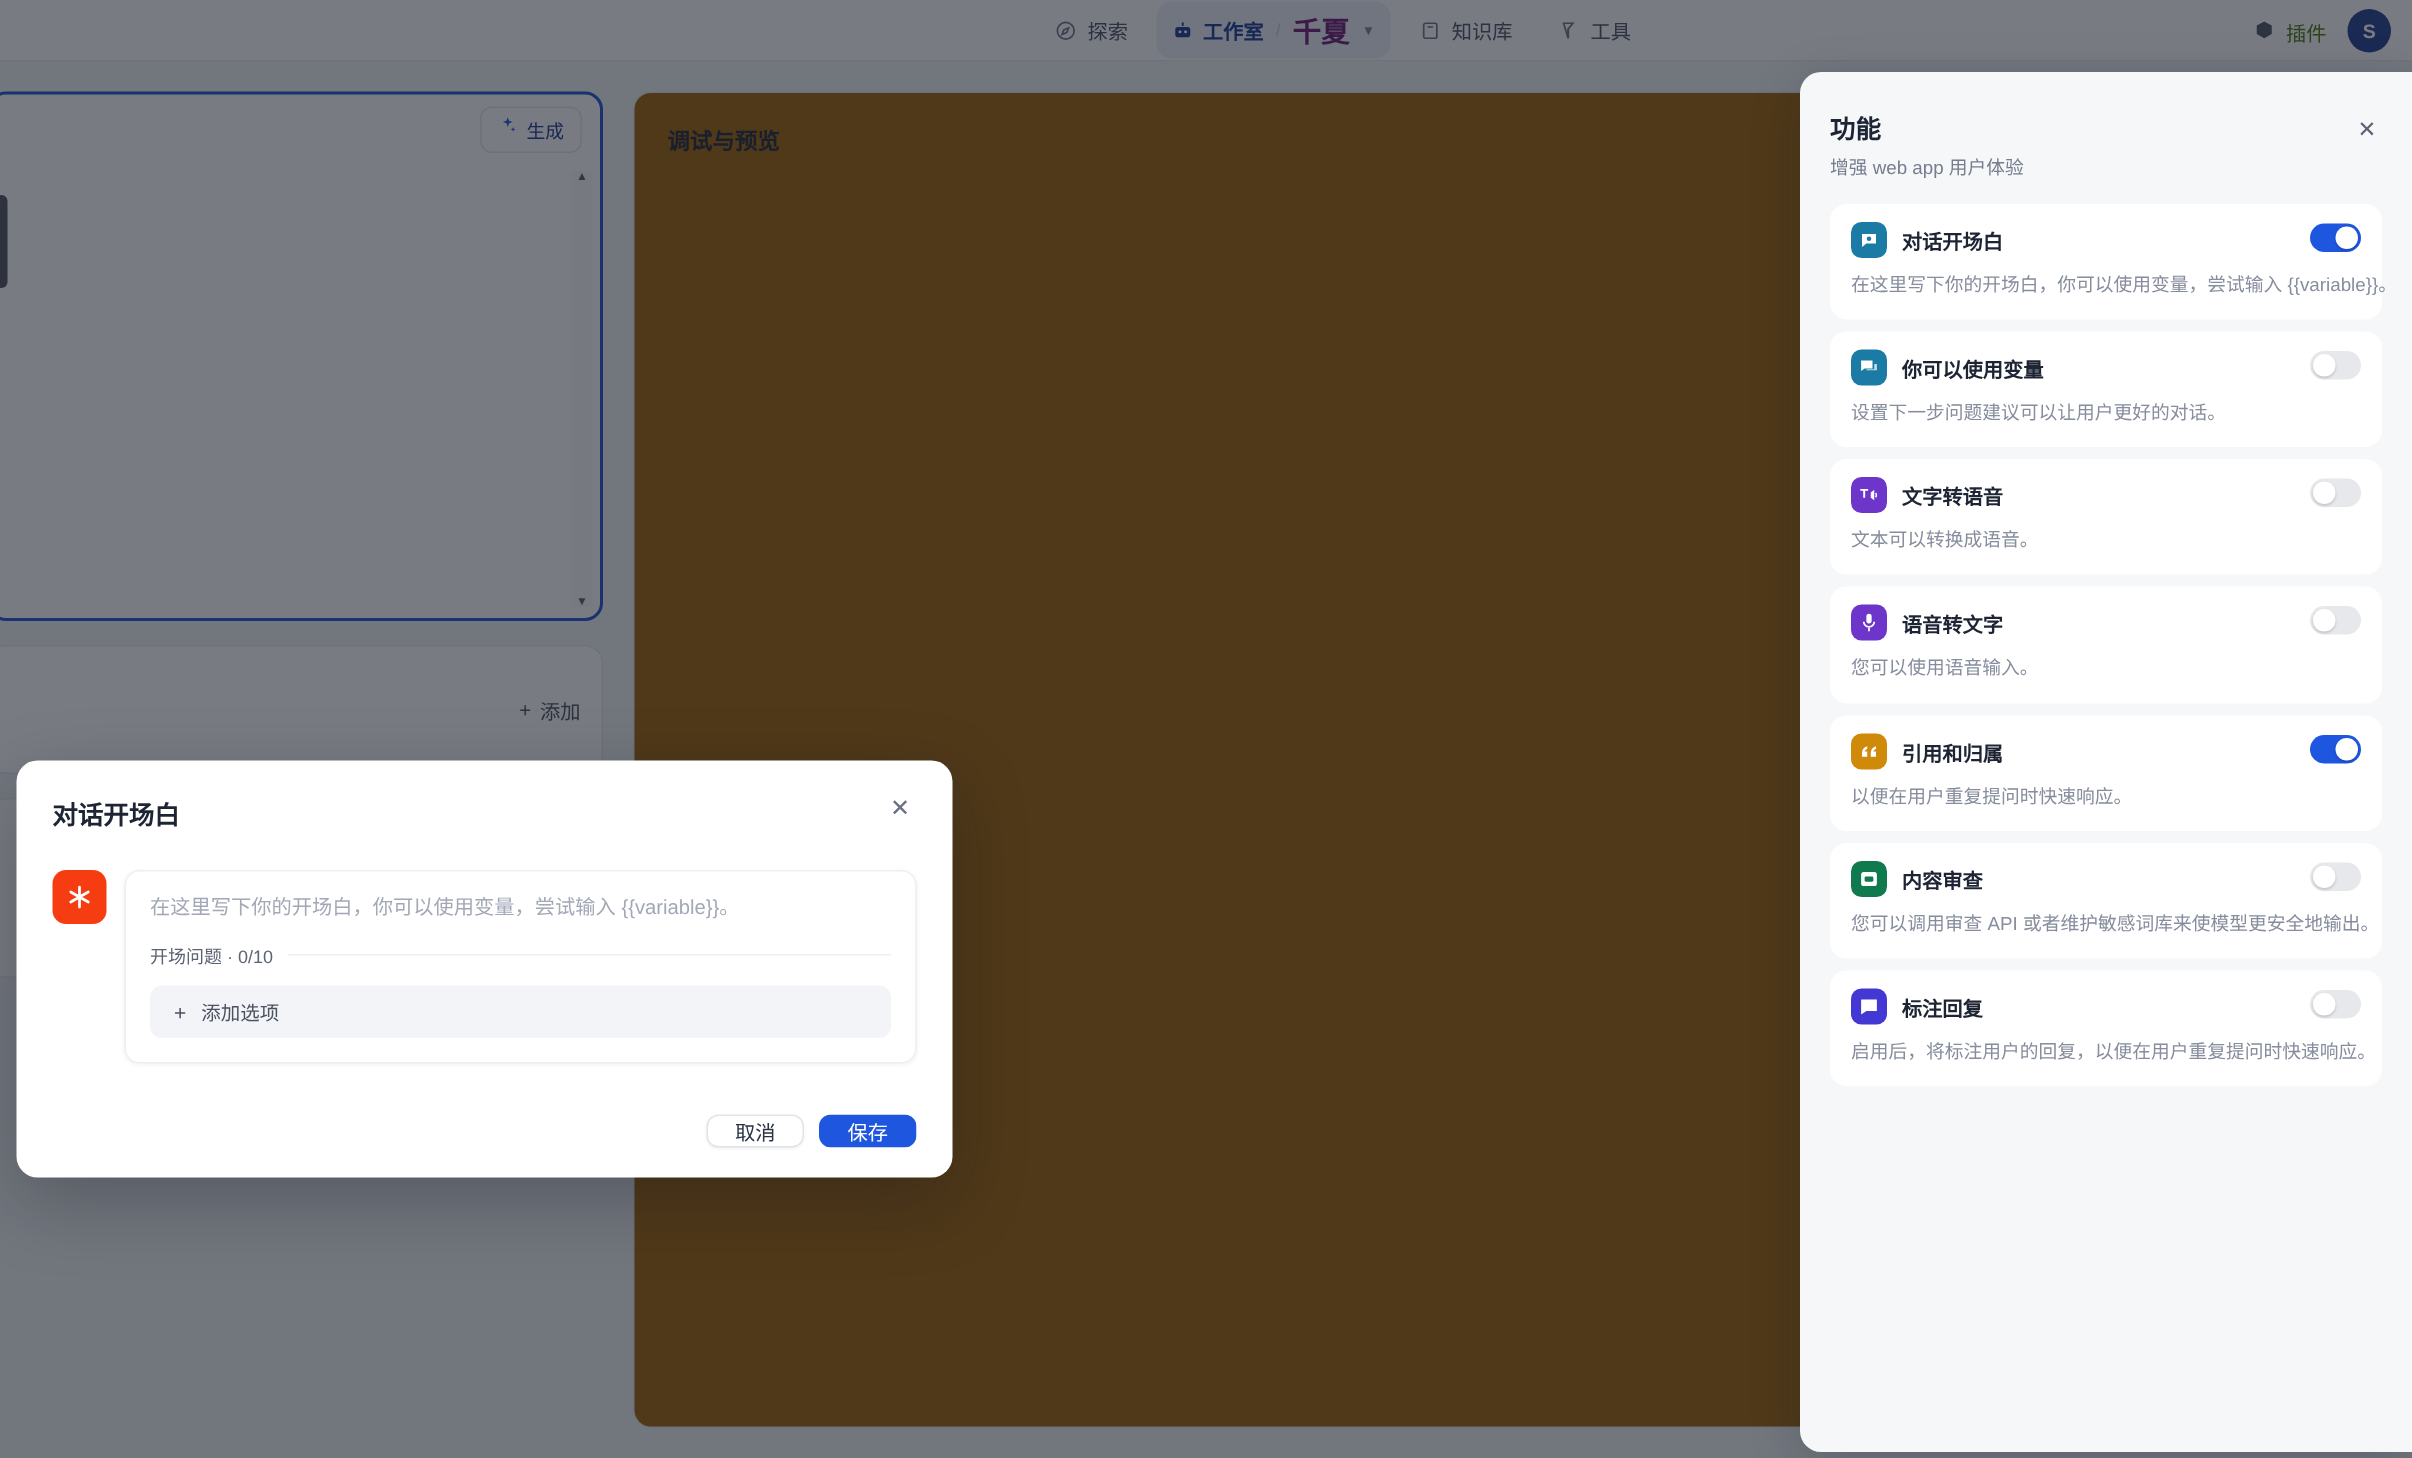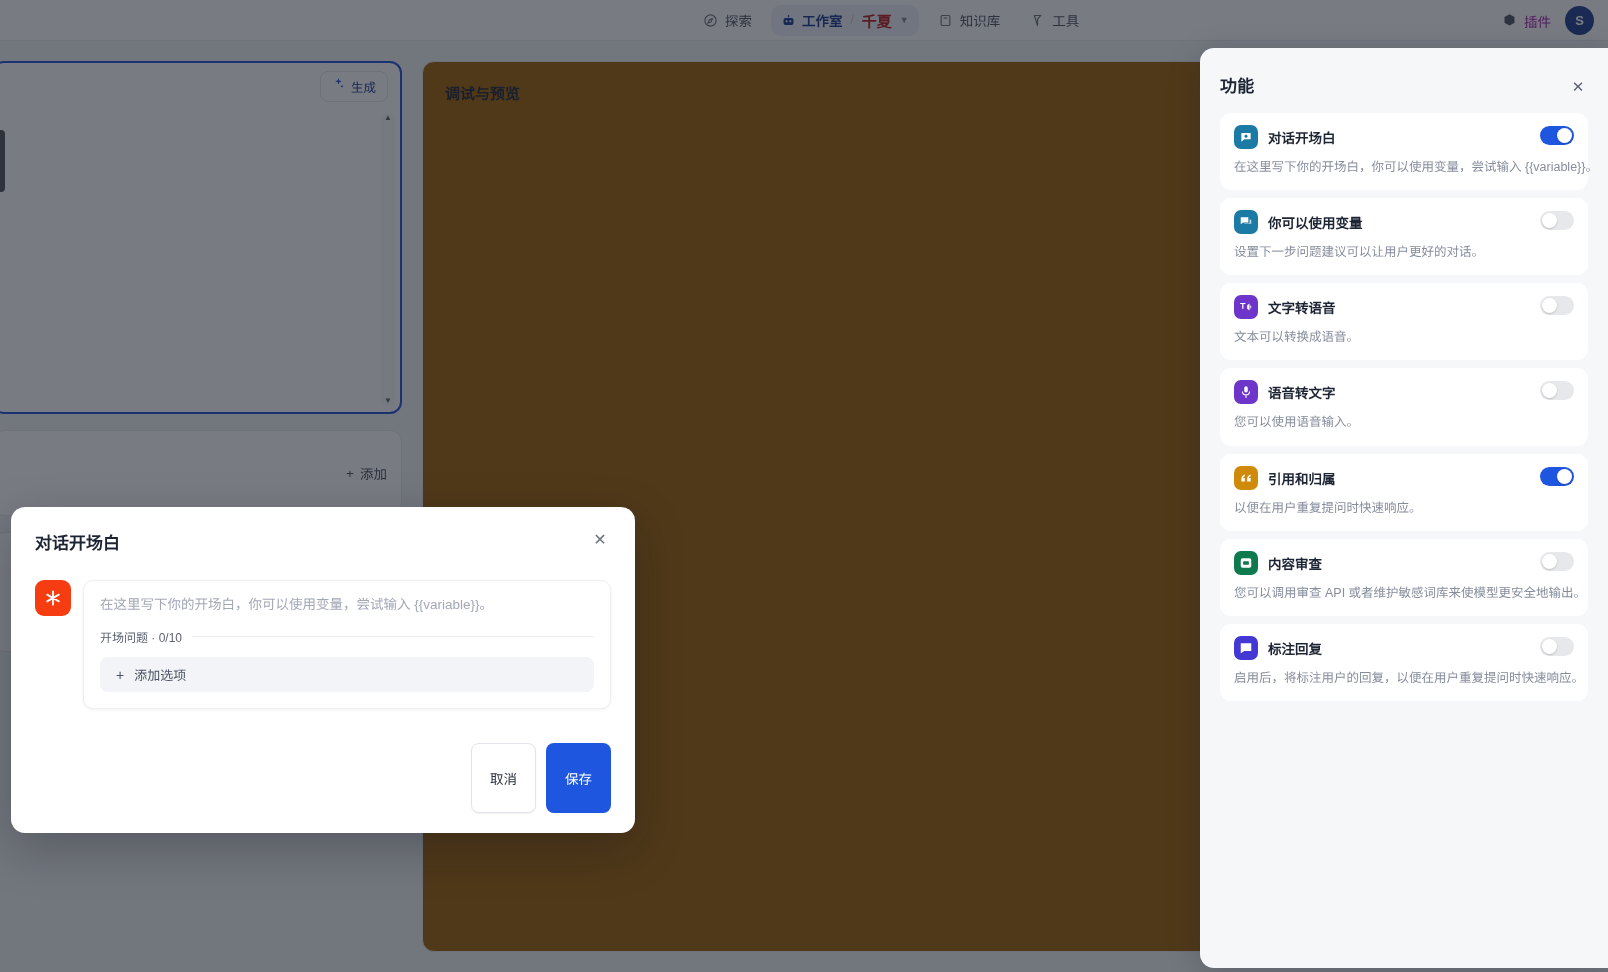"千夏" .nav-bot { color: #b91c1c -> #701a75; font-size: 15px -> 19px }
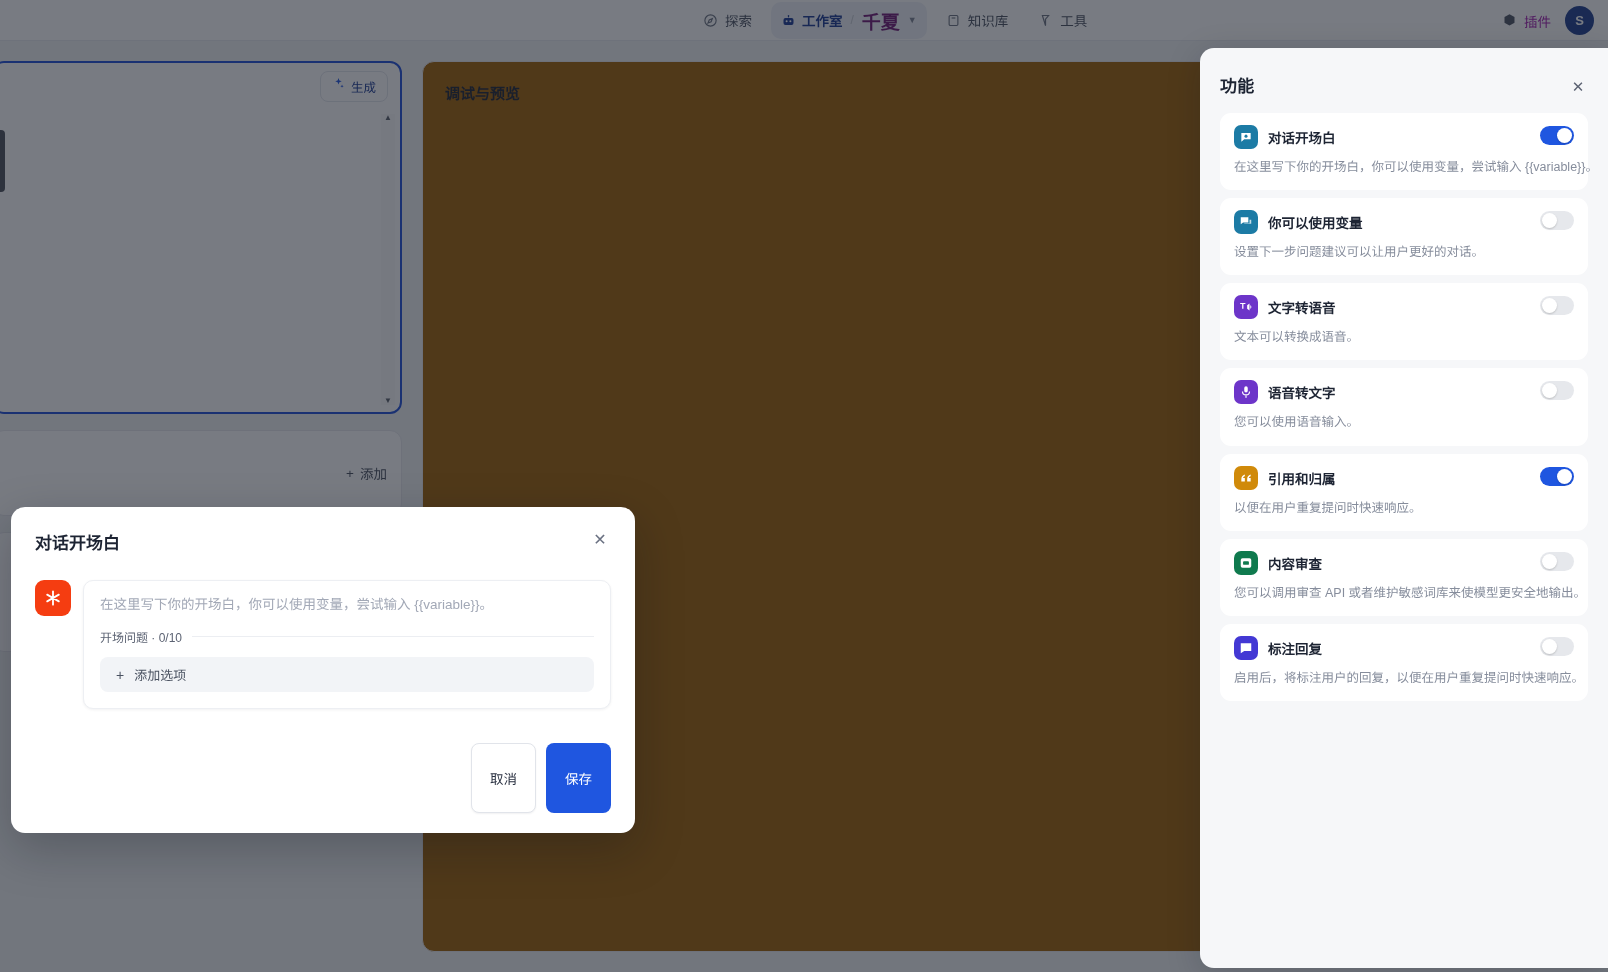"插件" .plugin-btn { color: #a21caf -> #4d7c0f }
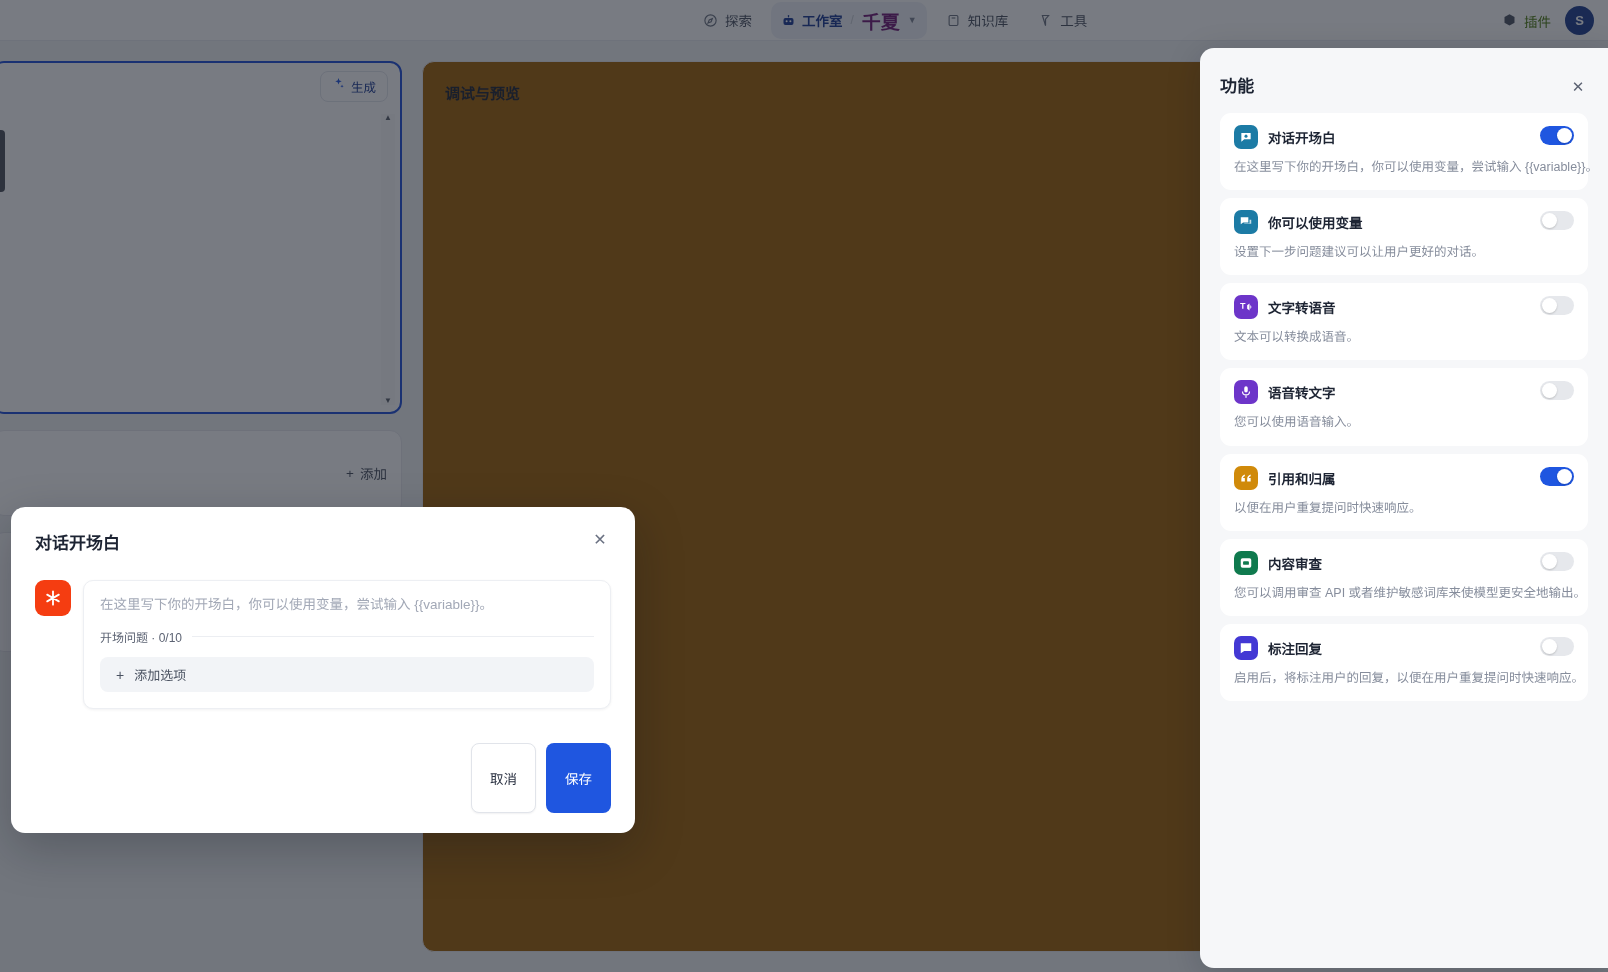"增强 web app 用户体验" div.fp-sub { html: none -> <div>增强 web app 用户体验</div> }
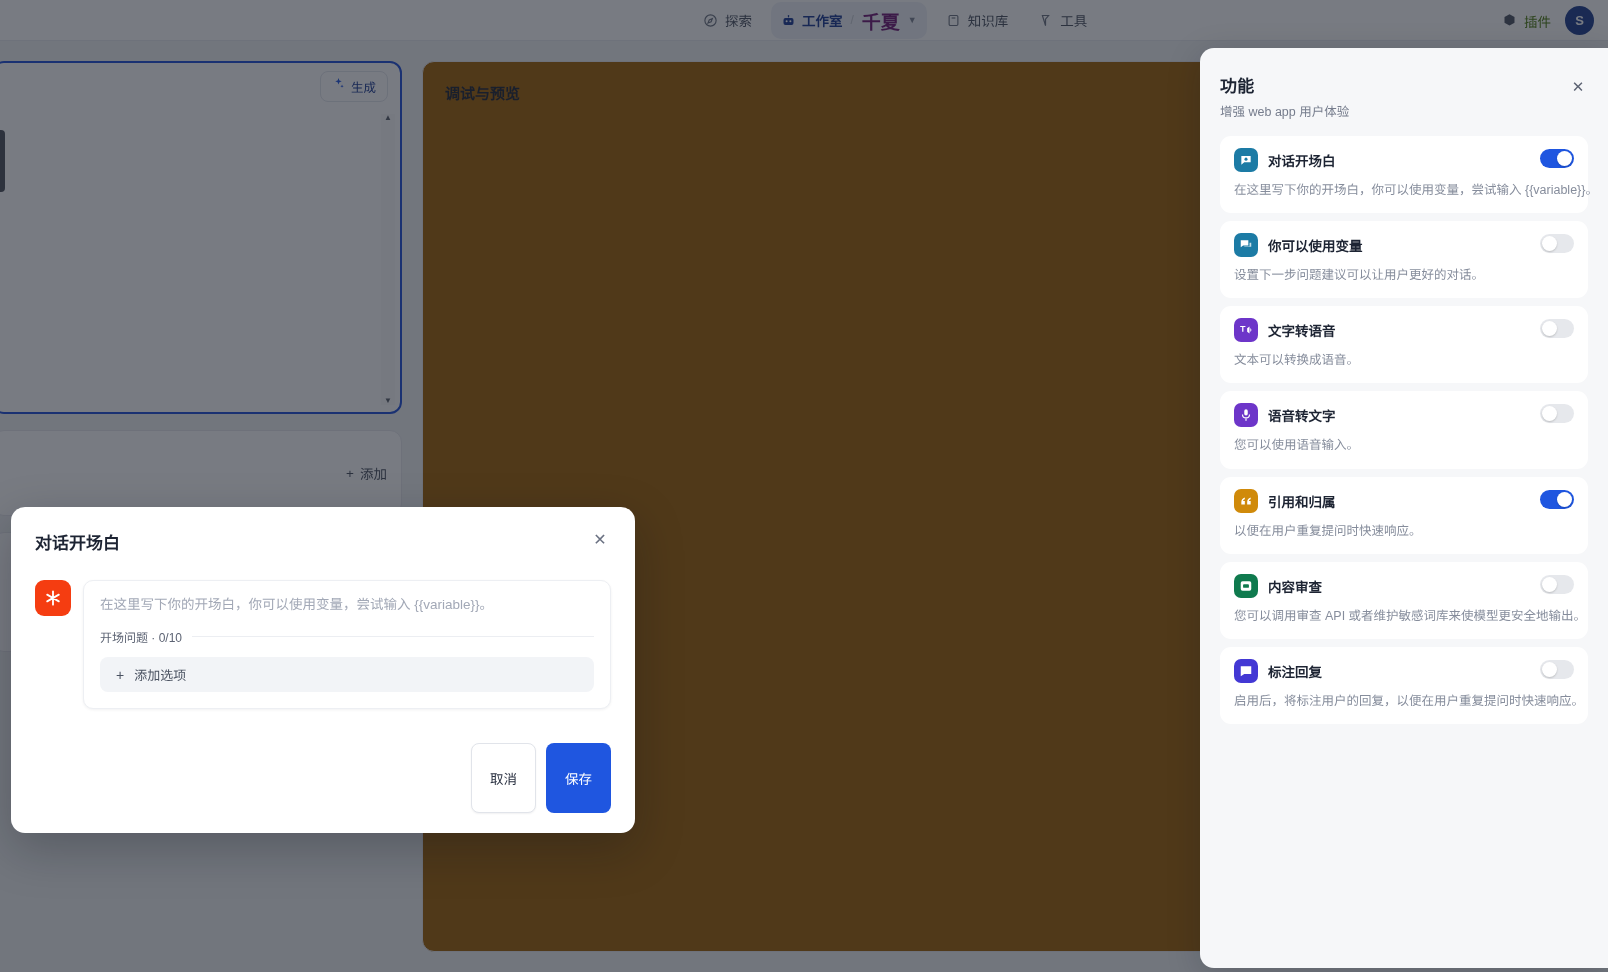"取消" .btn { padding: 24px 18px -> 0 18px }
